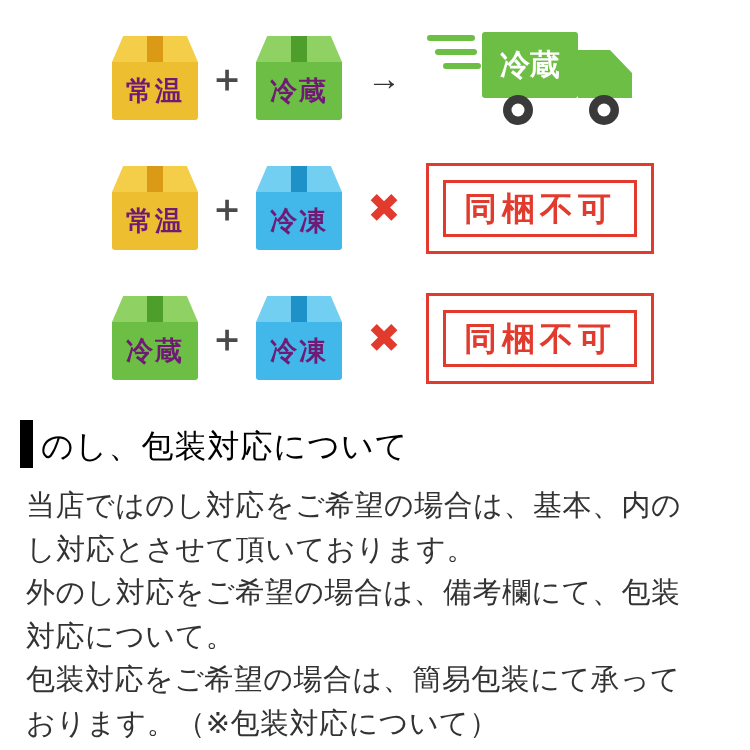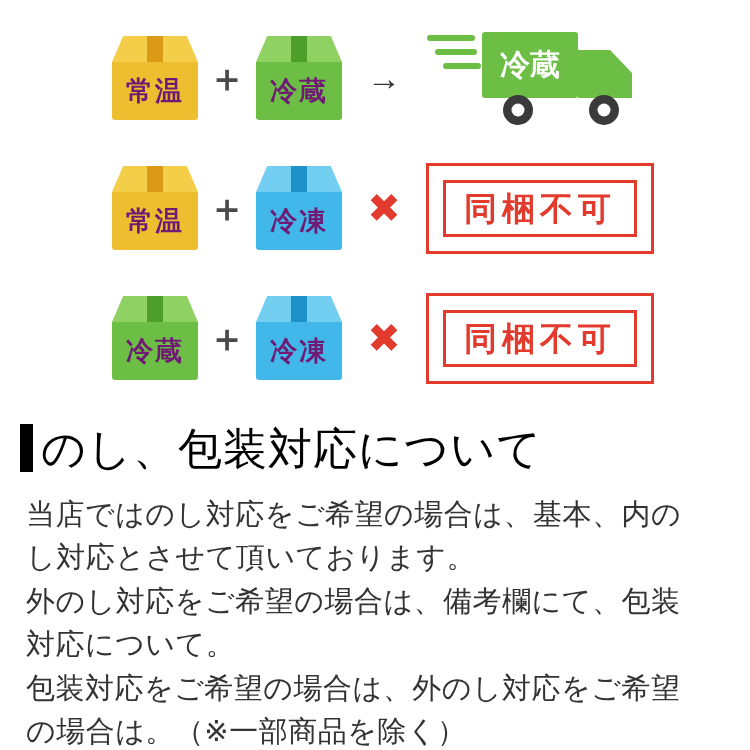"のし、包装対応について" .heading-text { font-size: 44px -> 32px }
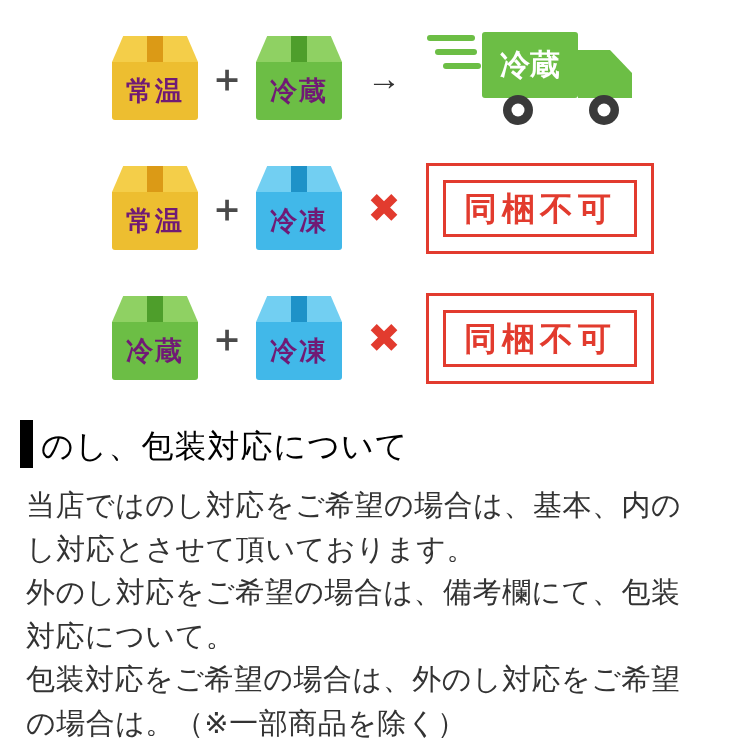"包装対応をご希望の場合は、外のし対応をご希望の場合は。（※一部商品を除く）" p { text: 外のし対応をご希望の場合は。（※一部商品を除く -> 簡易包装にて承っております。（※包装対応について }
